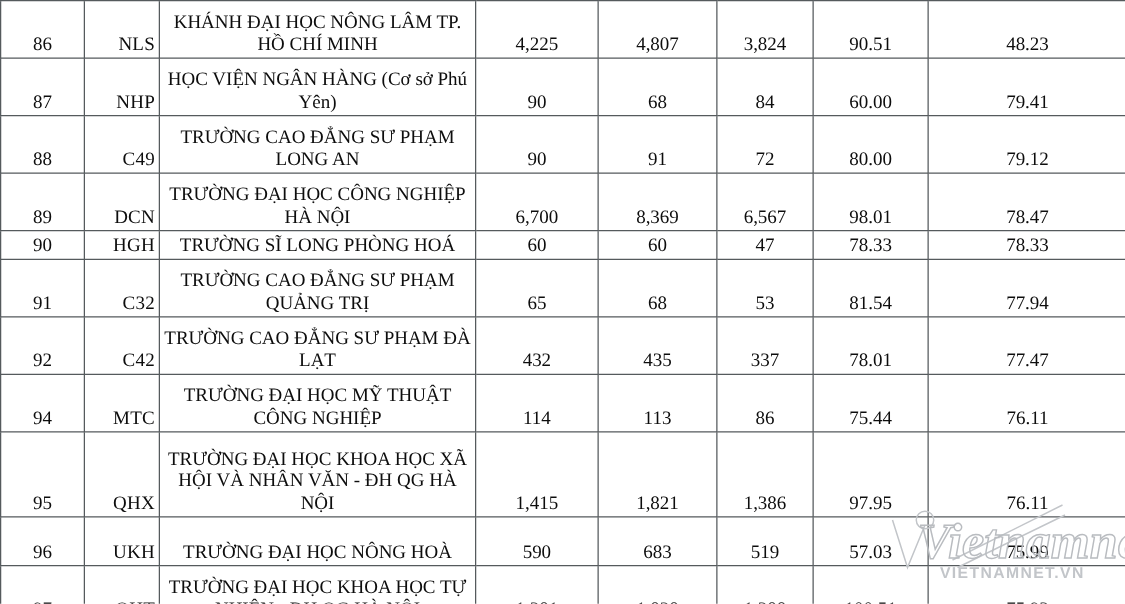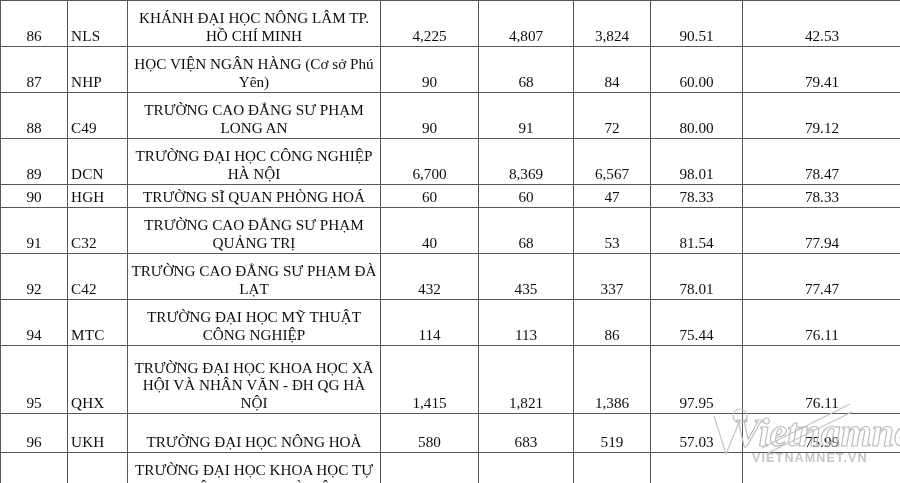"NLS" td.code { text-align: left -> right }
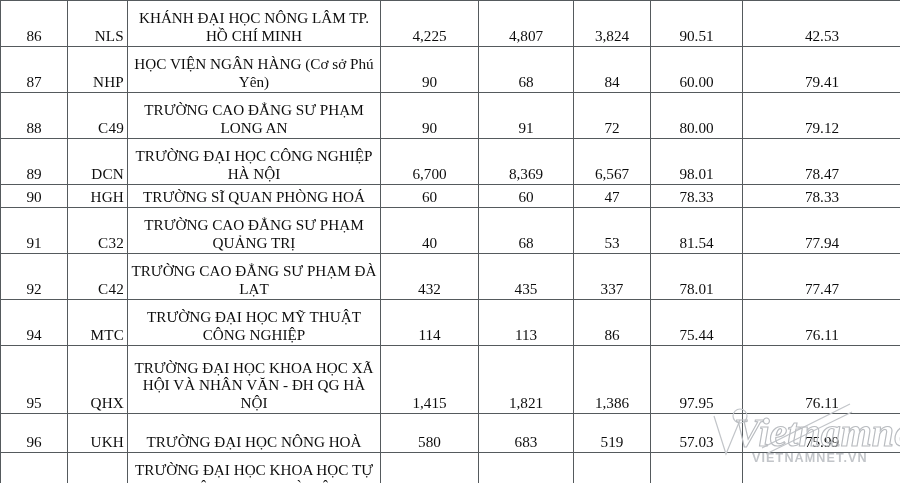"42.53" td.num { text: 42.53 -> 48.23 }
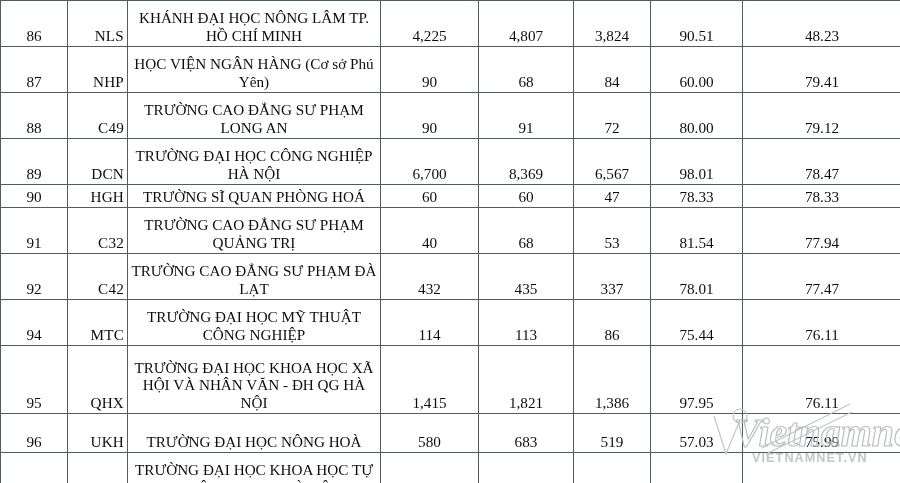"TRƯỜNG SĨ QUAN PHÒNG HOÁ" td.name { text: QUAN -> LONG }
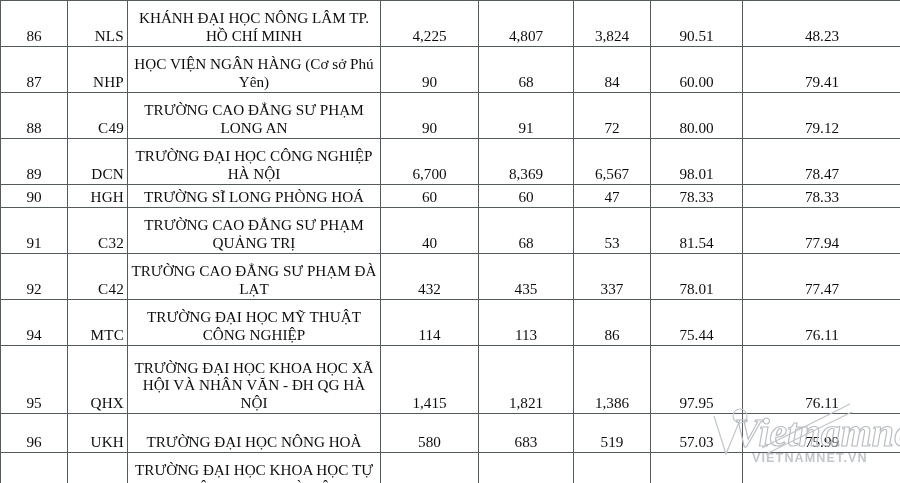"40" td.num { text: 40 -> 65 }
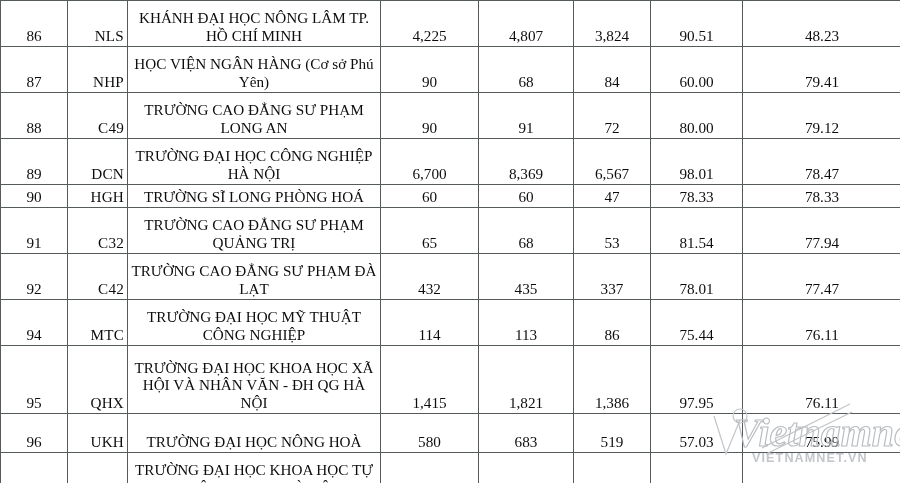"580" td.num { text: 580 -> 590 }
